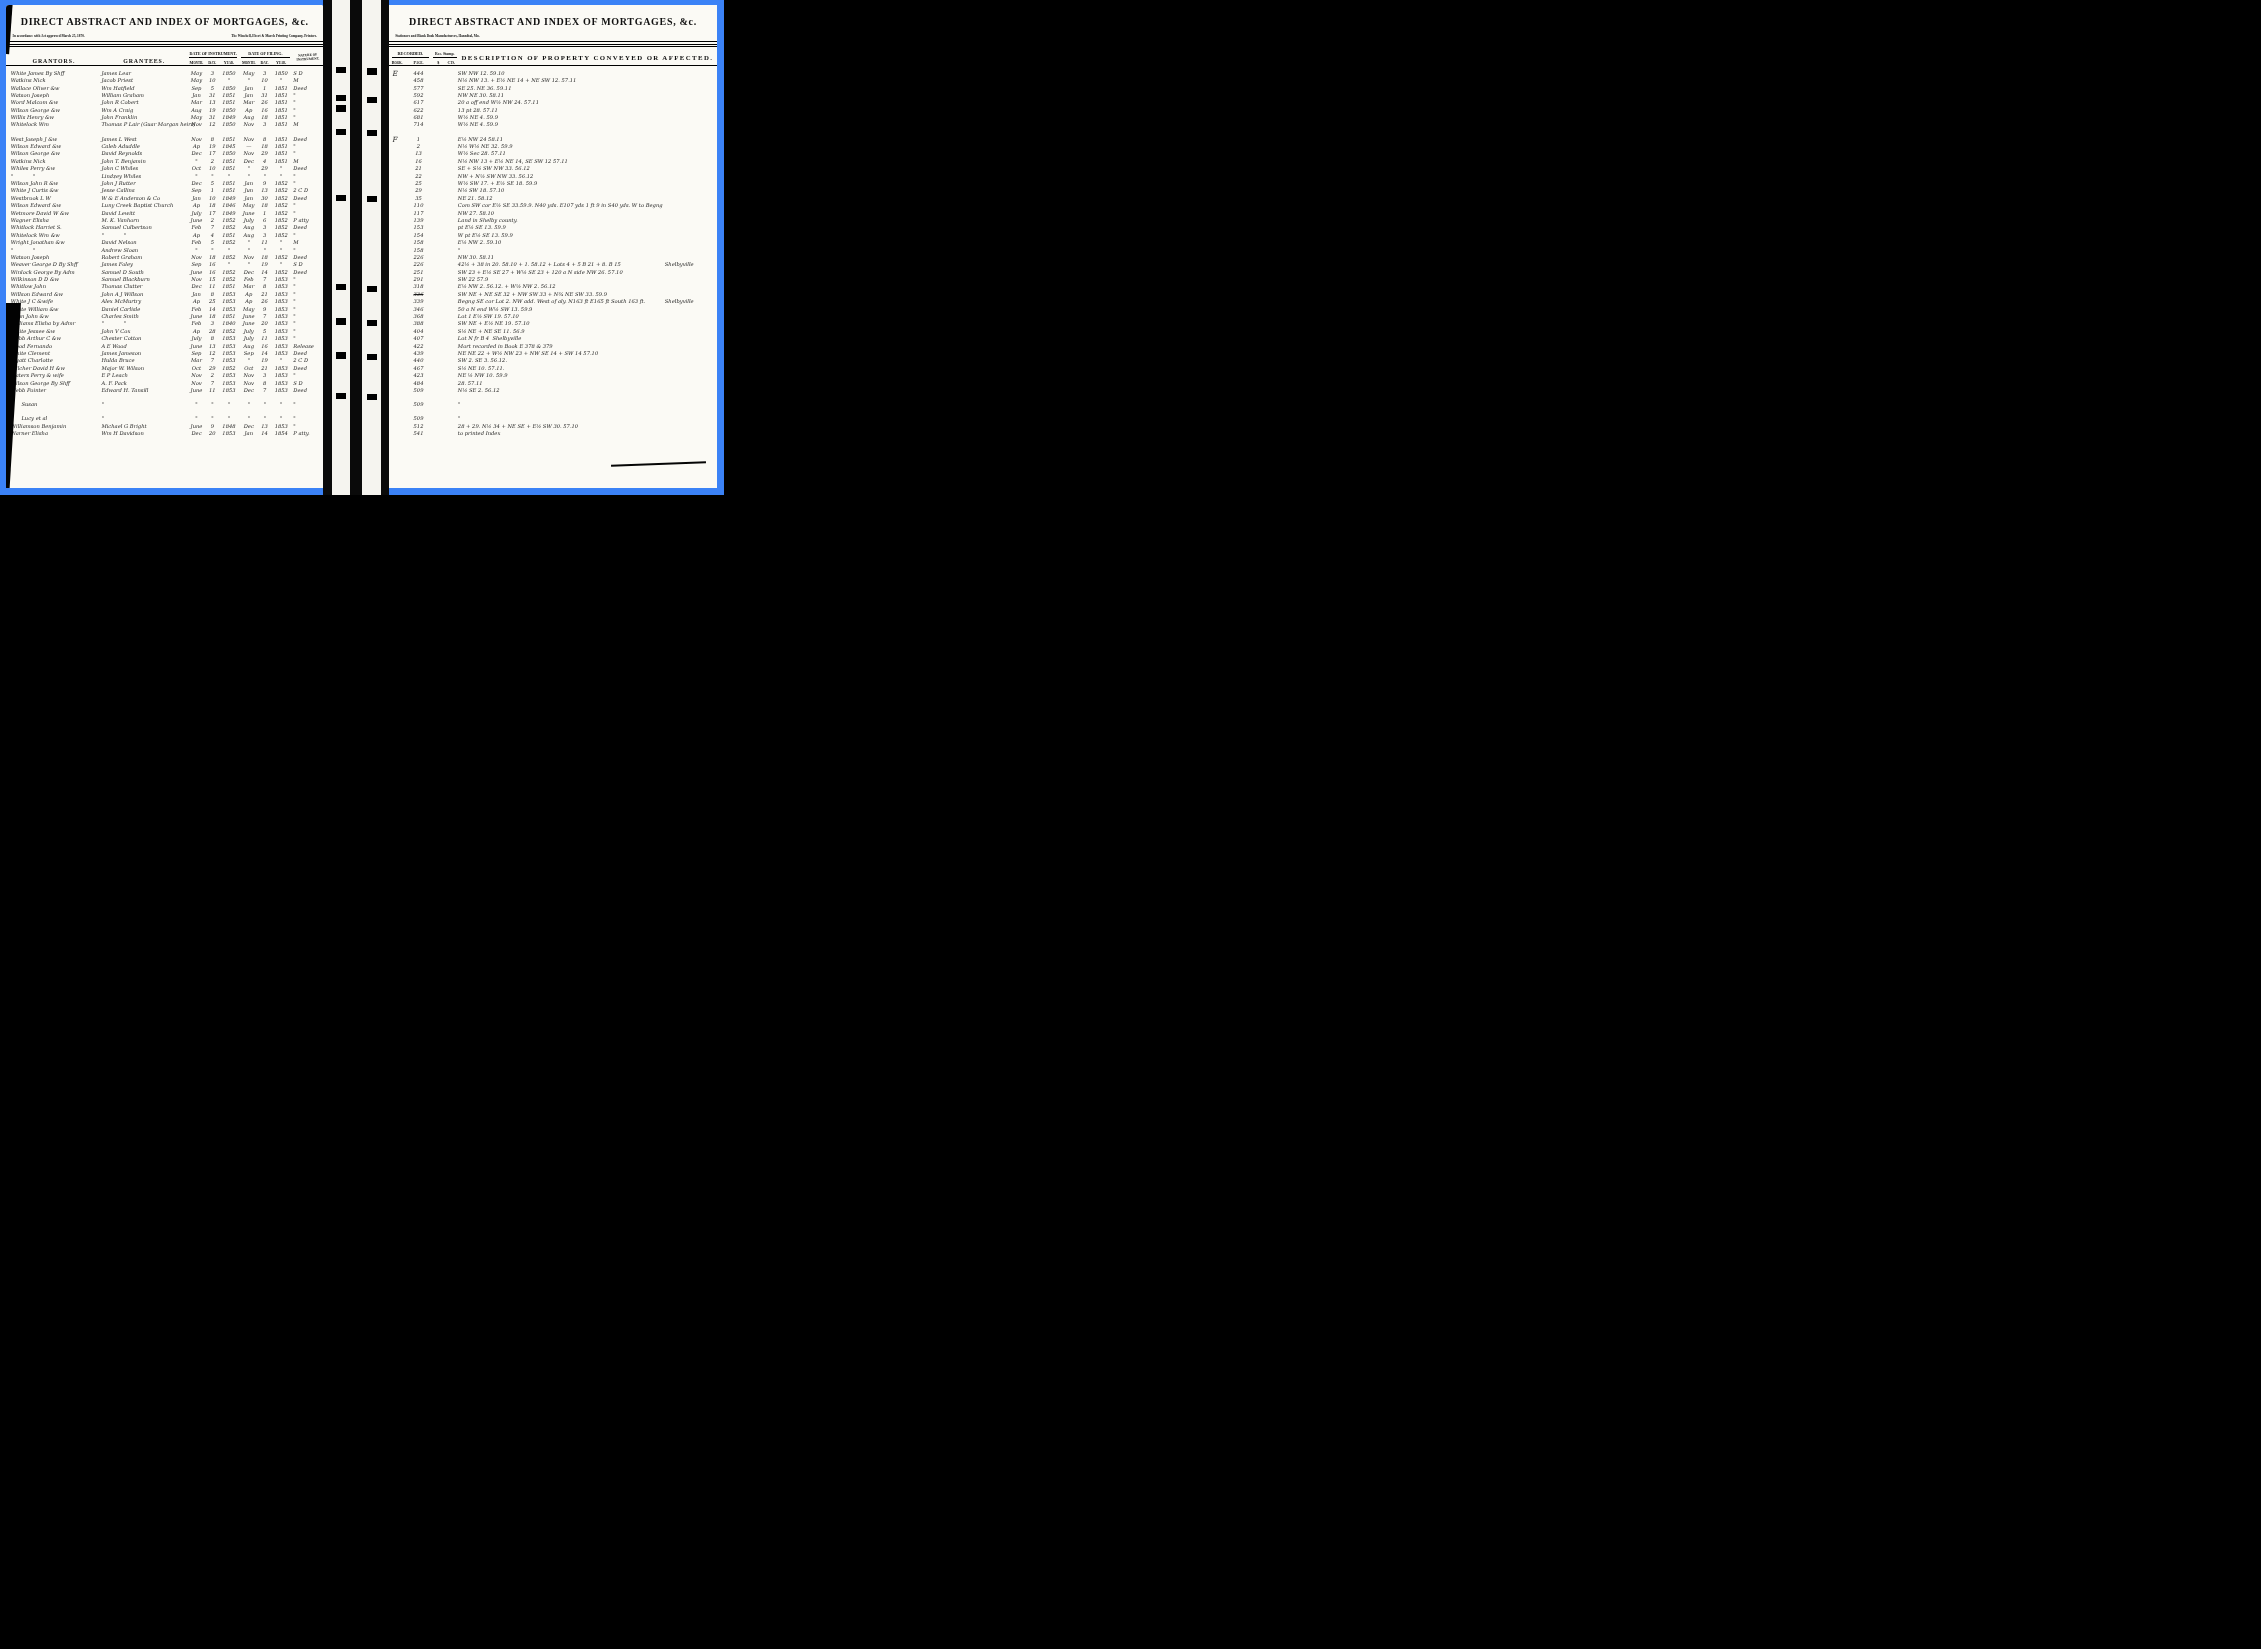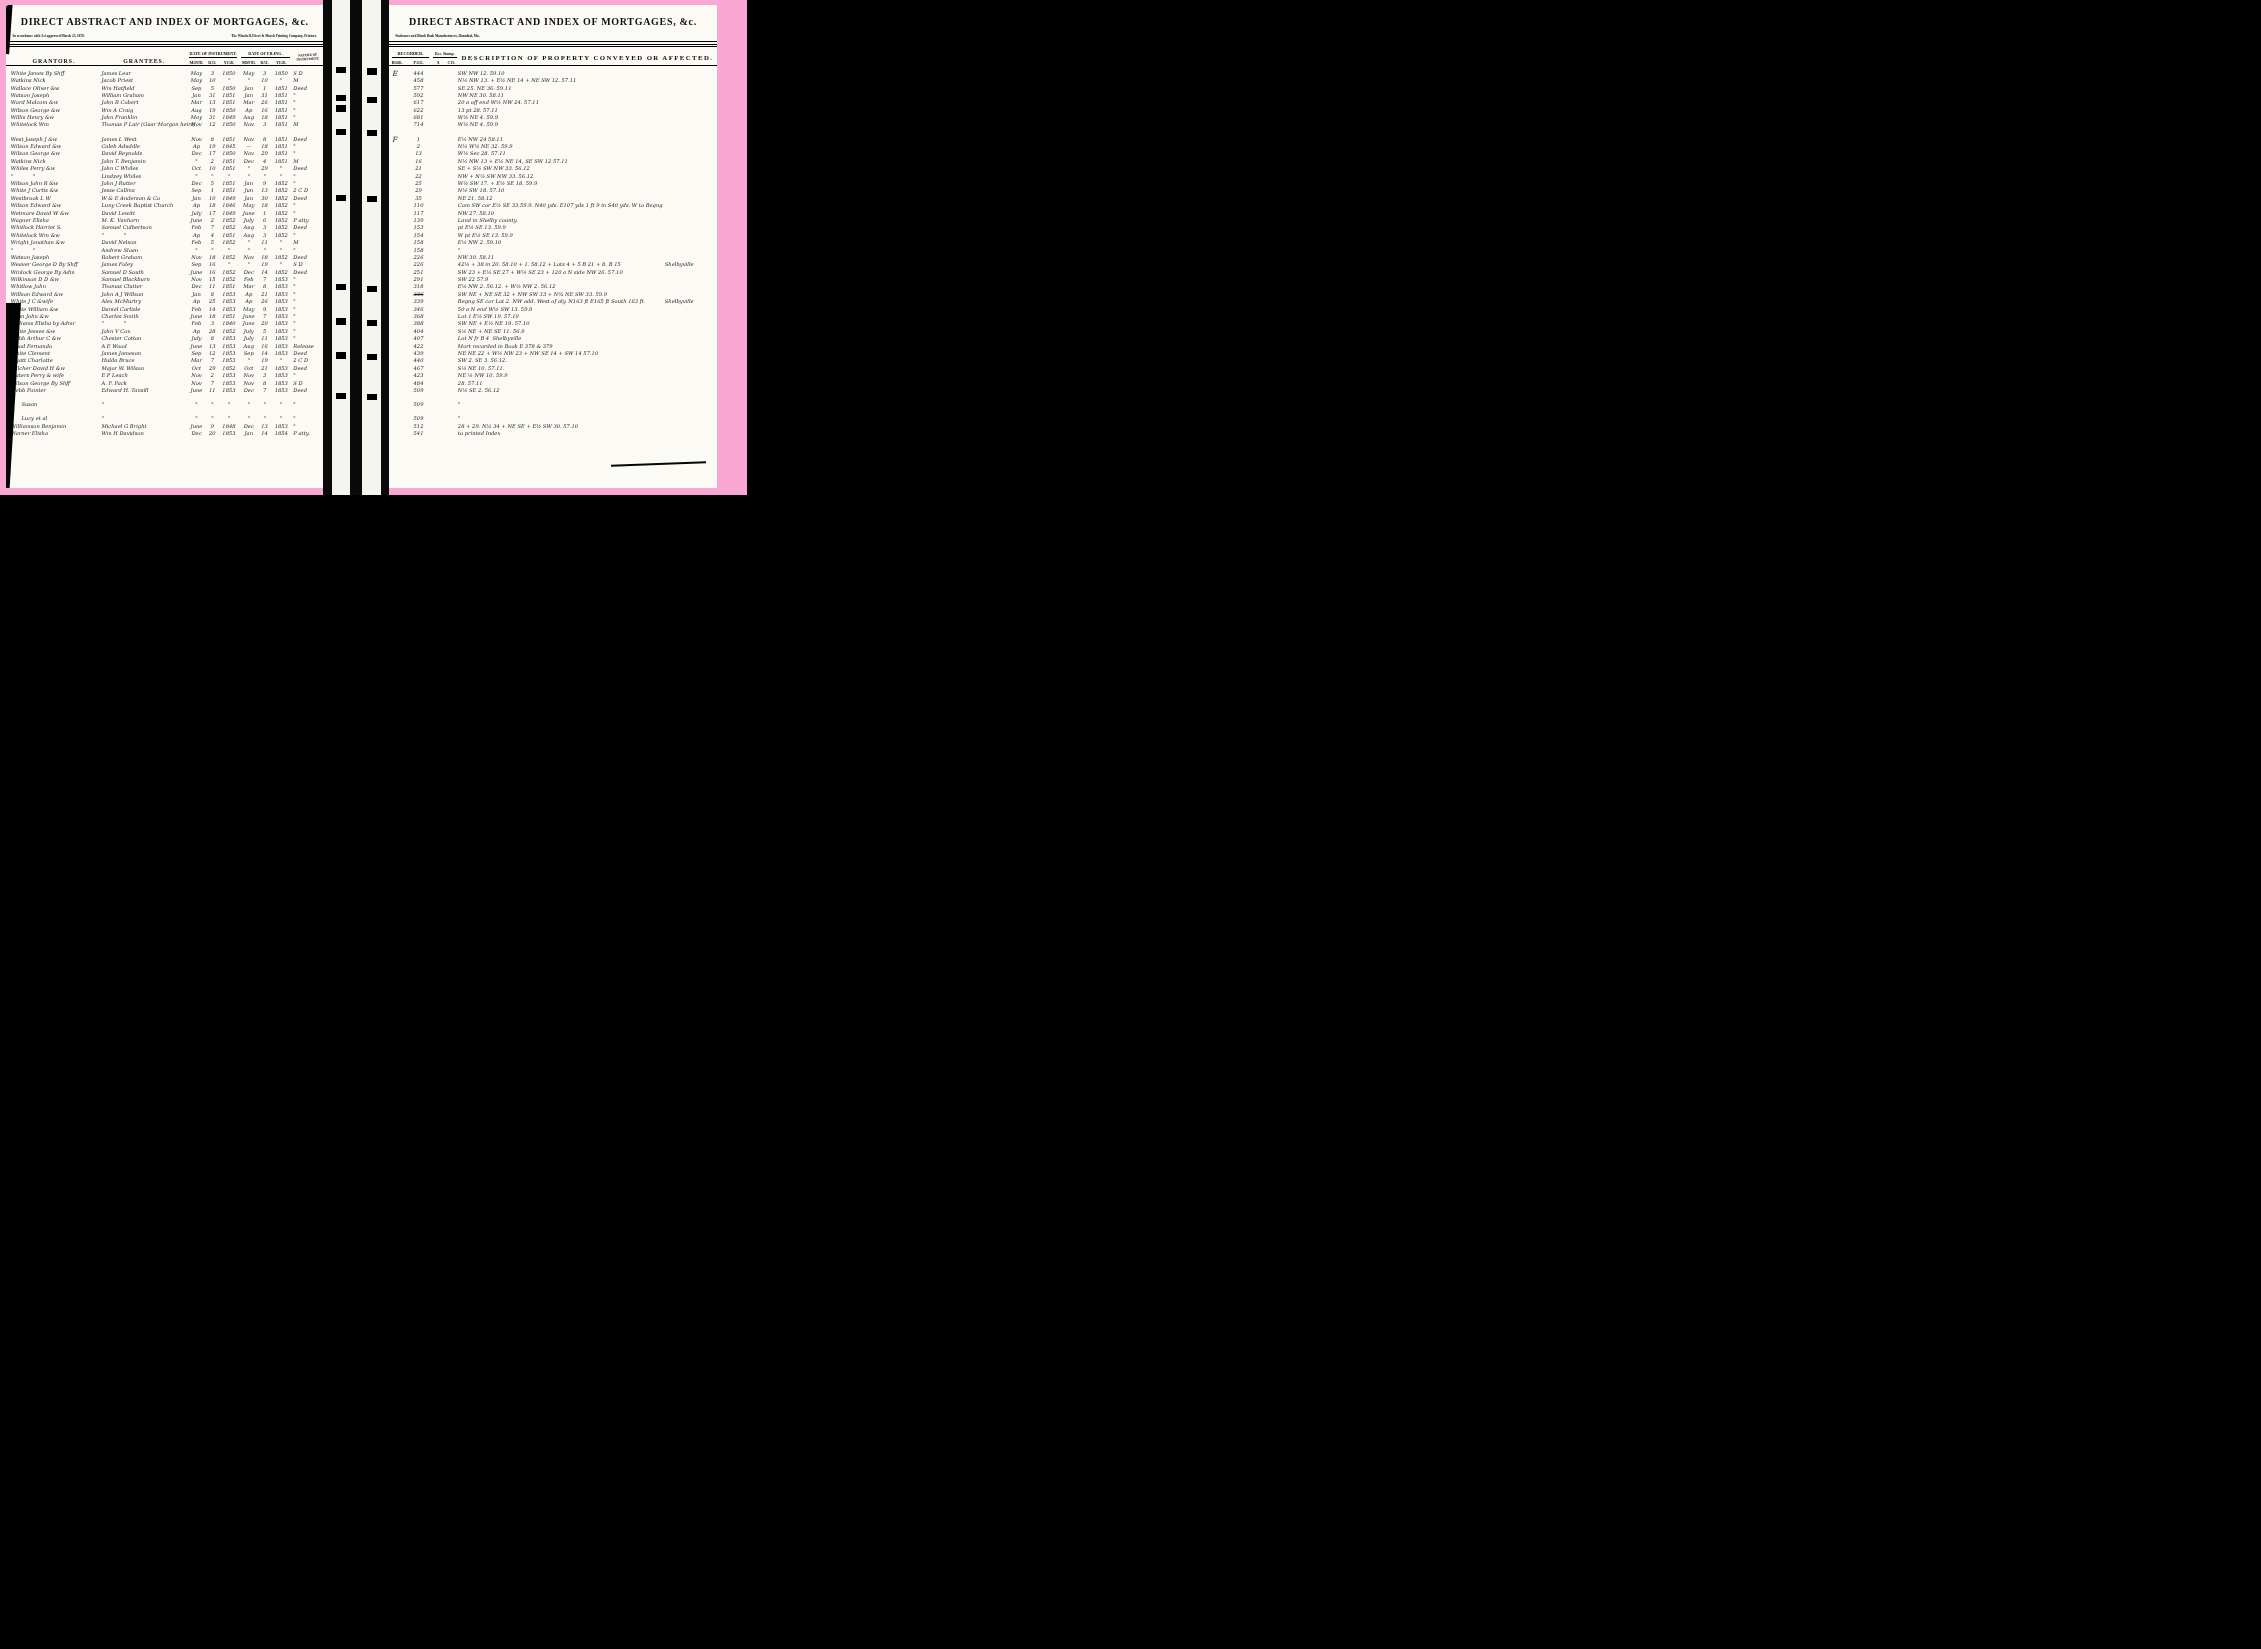"DIRECT ABSTRACT AND INDEX OF" .scan { background: #f9a8d4 -> #3b82f6; padding-left: 23px -> none }
